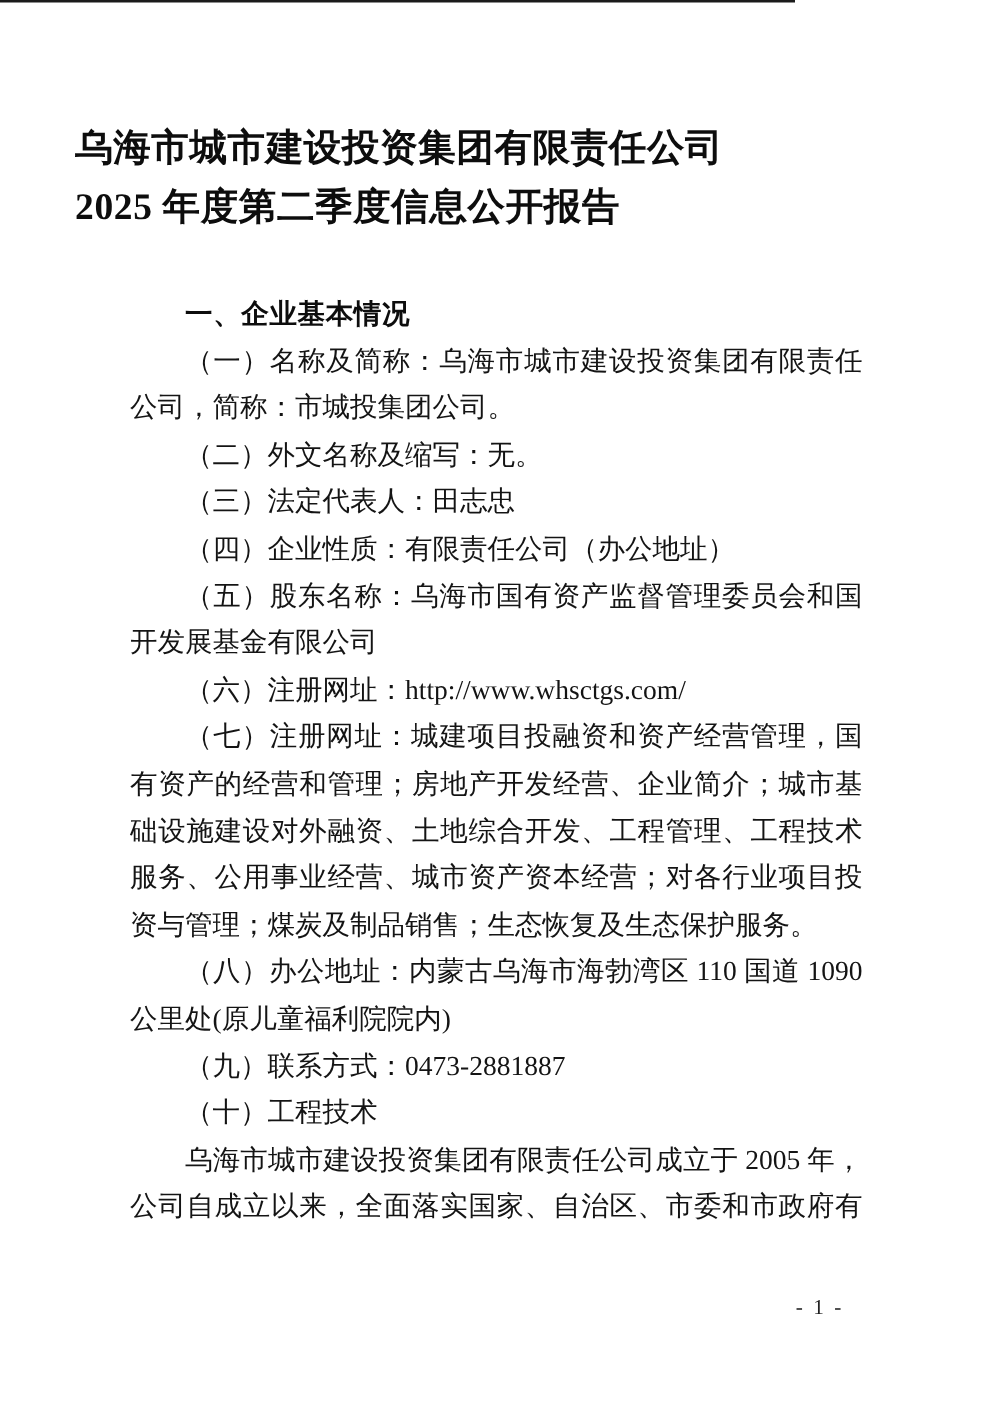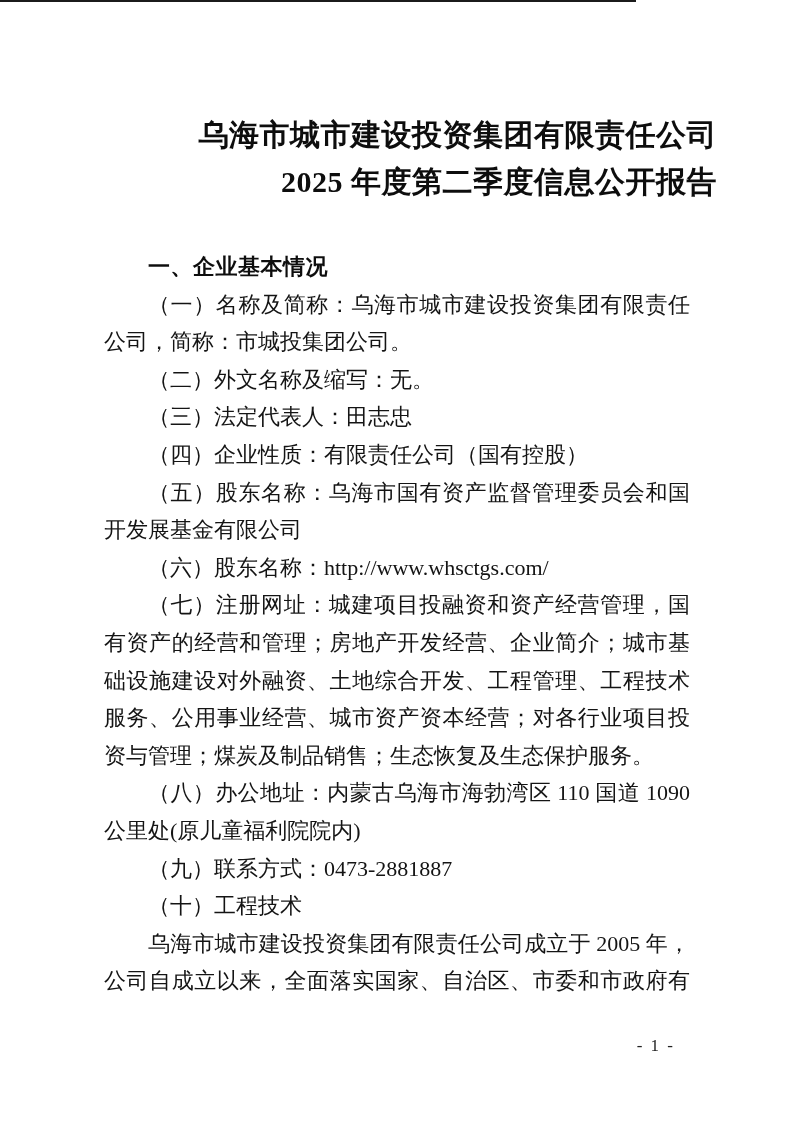"乌海市城市建设投资集团有限责任公司" .title { margin: 16px -> 0; text-align: right -> left }
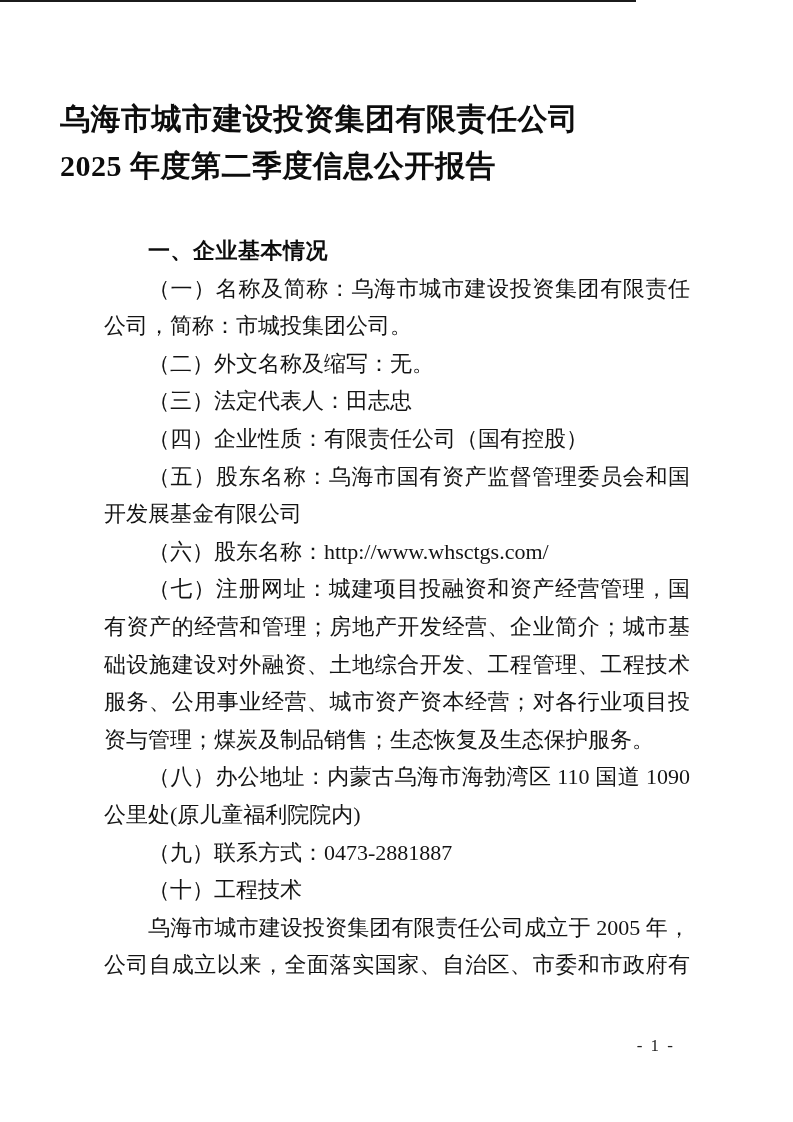"（四）企业性质：有限责任公司（国有控股）" div.line { text: 国有控股 -> 办公地址 }
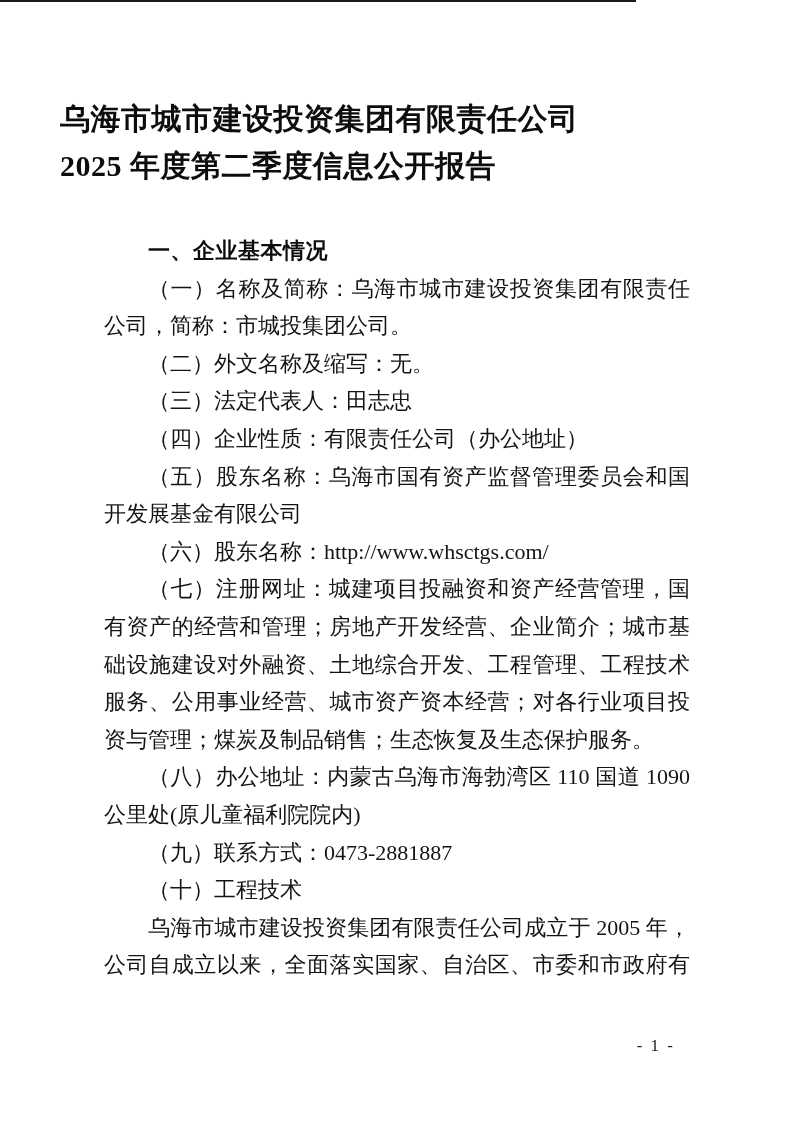"（六）股东名称：http://www.whsctgs.com/" div.line { text: 股东名称 -> 注册网址 }
